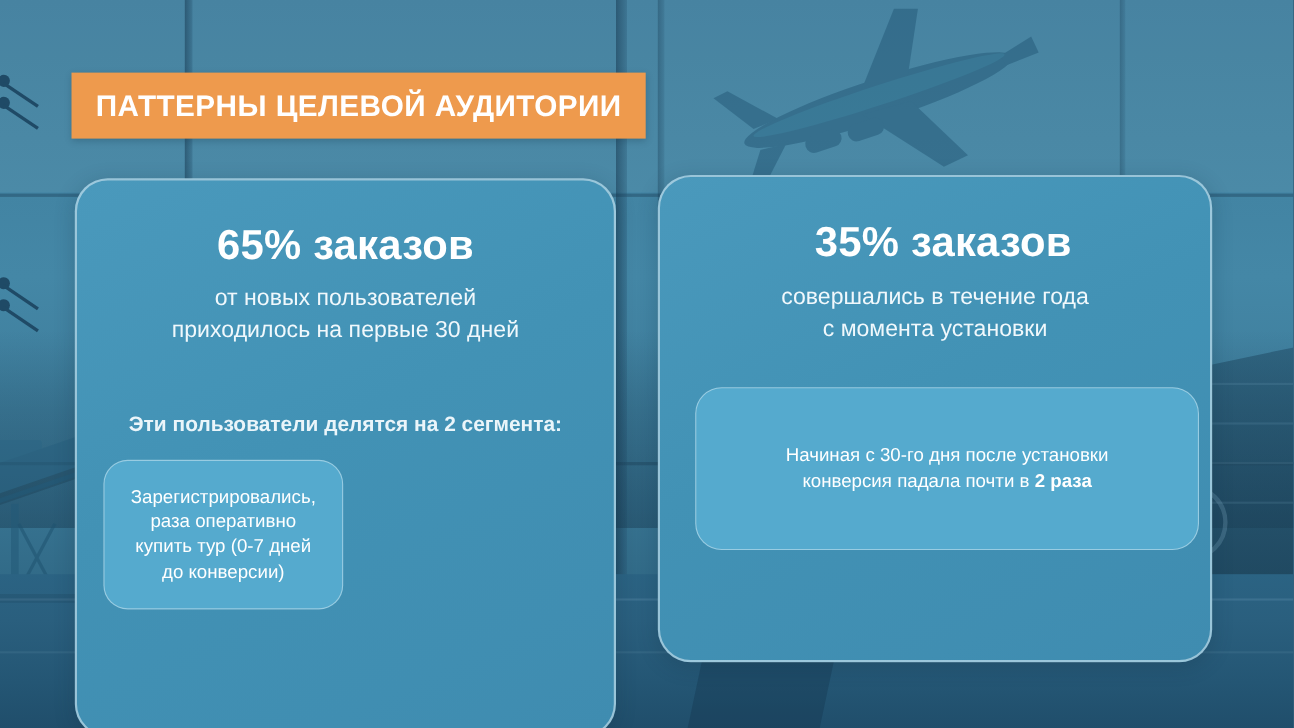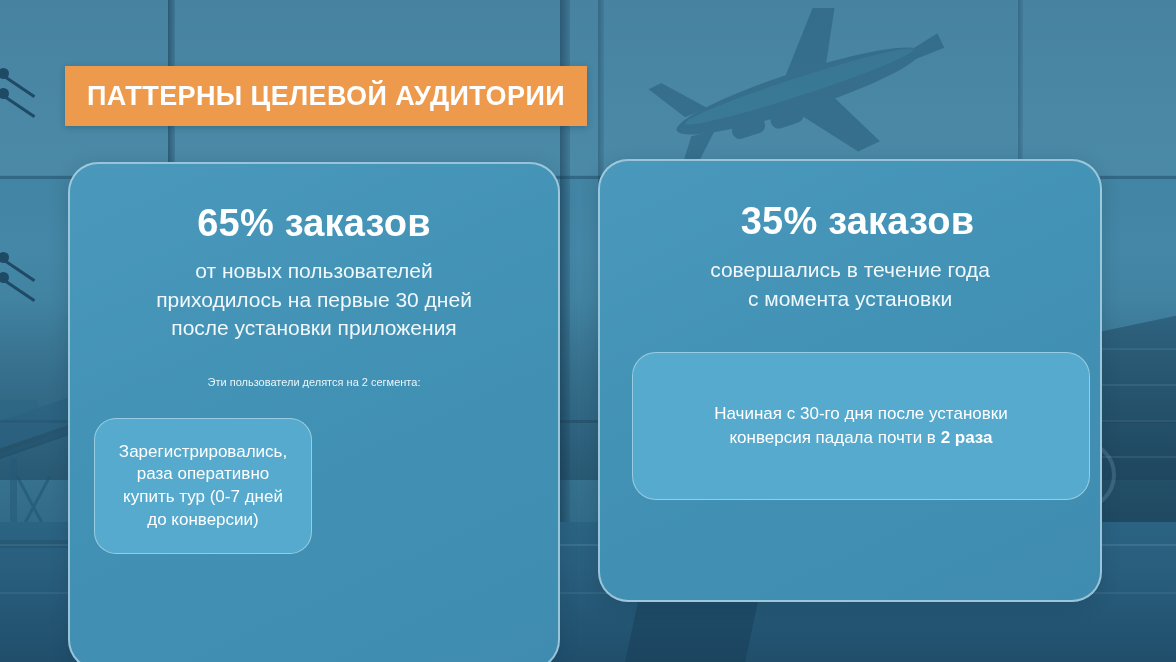"после установки приложения" div { html: <div>после установки приложения</div> -> none }
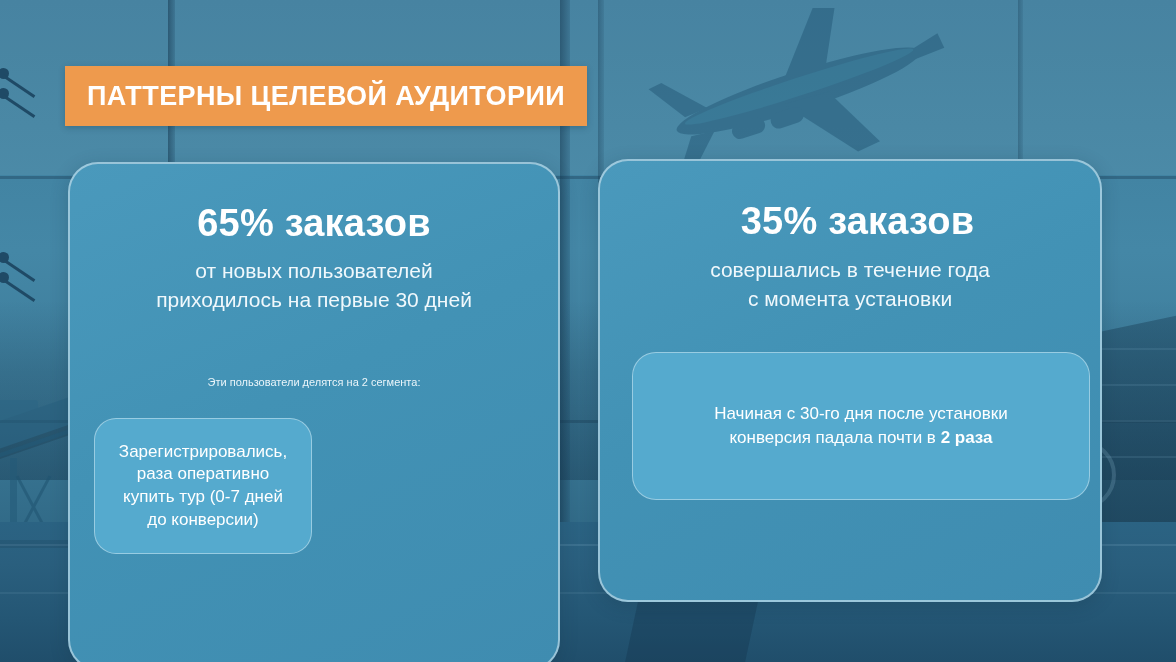"Эти пользователи делятся на 2" .note-line { font-size: 11px -> 19px; font-weight: 400 -> 700 }
